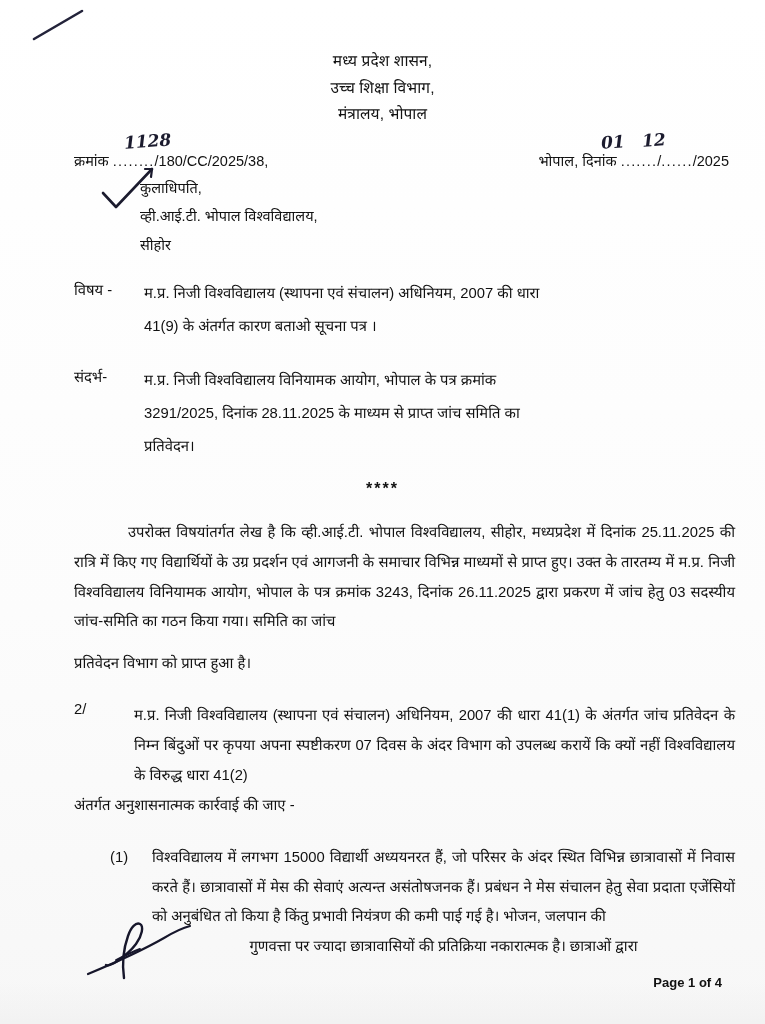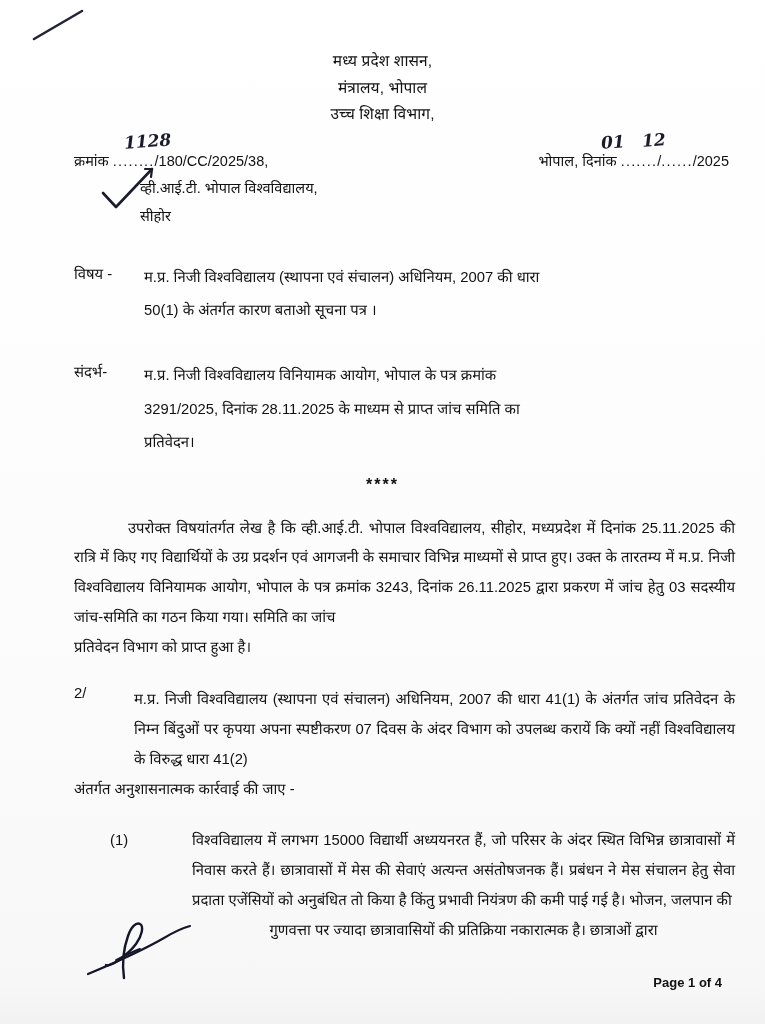"मंत्रालय, भोपाल" div { order: before "उच्च शिक्षा विभाग," -> after "उच्च शिक्षा विभाग," }
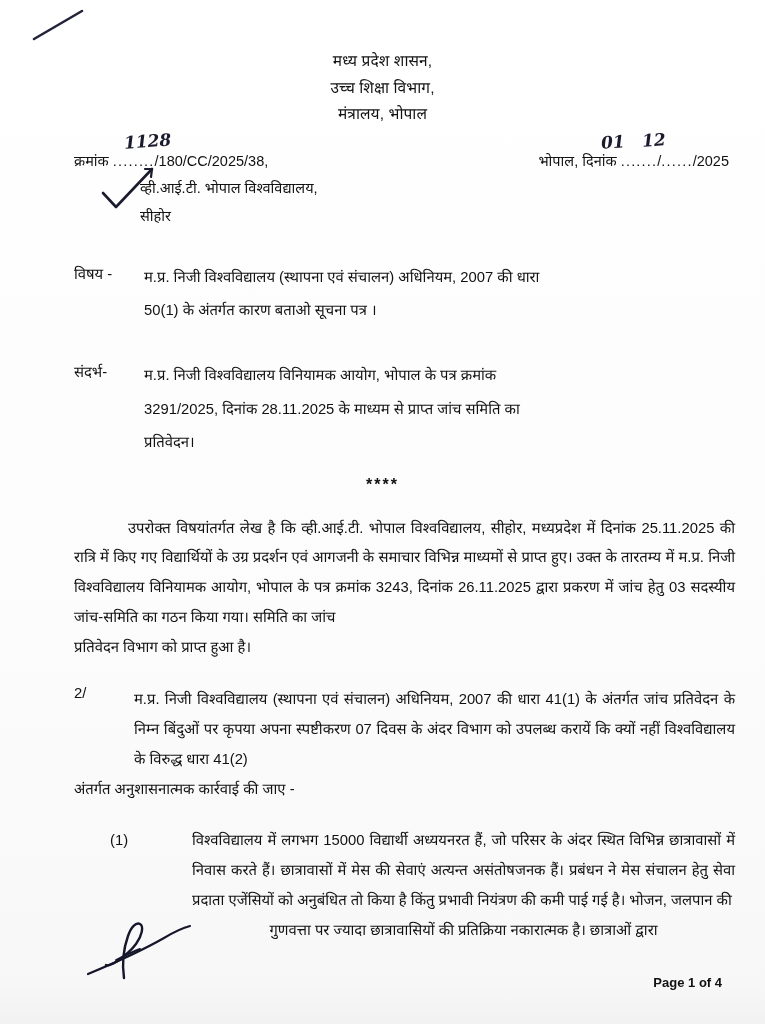"कुलाधिपति," div { html: none -> <div>कुलाधिपति,</div> }
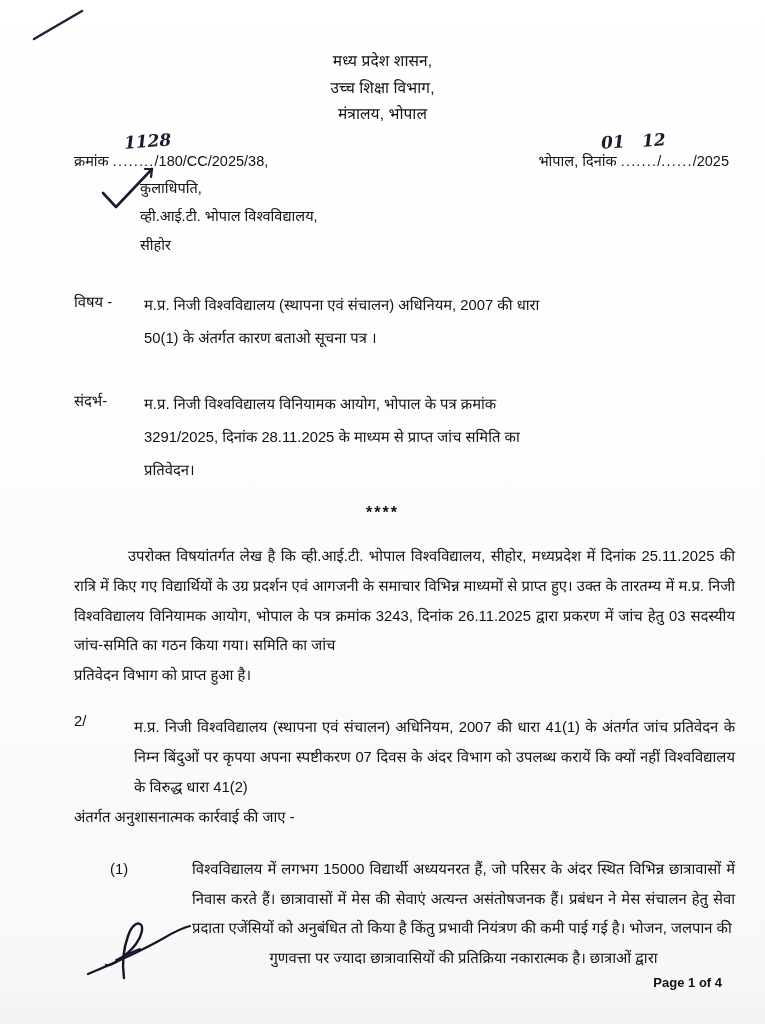"विषय -" .block { margin-top: 32px -> 20px }
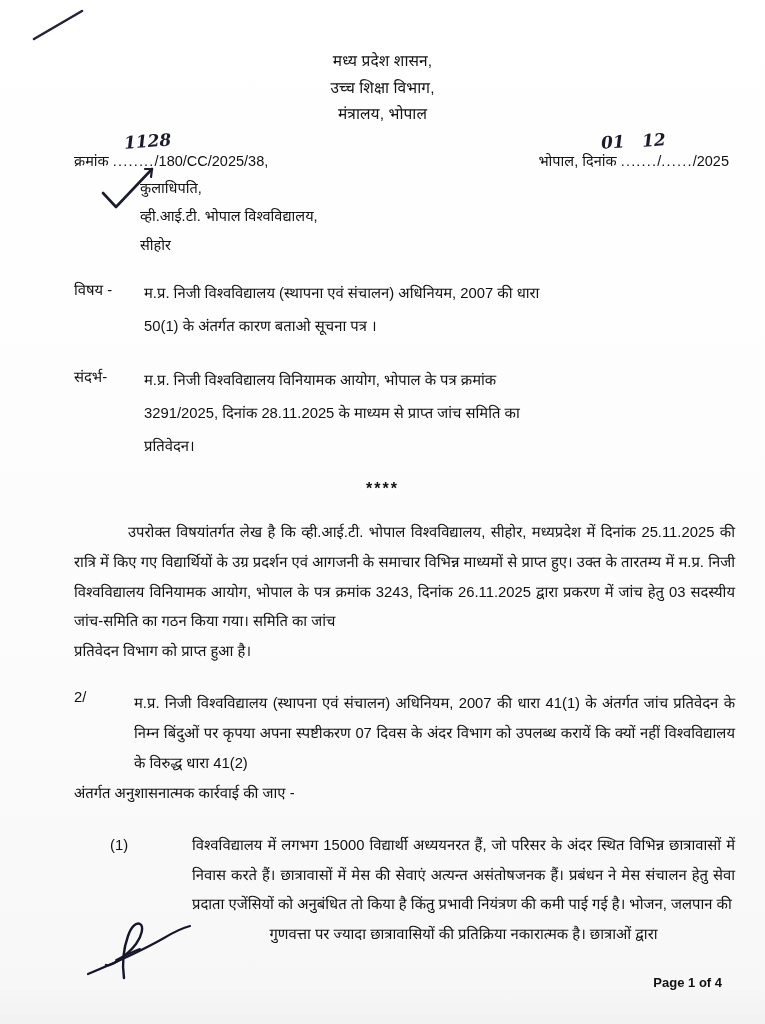"50(1) के अंतर्गत कारण बताओ" p.last { text: 50(1 -> 41(9 }
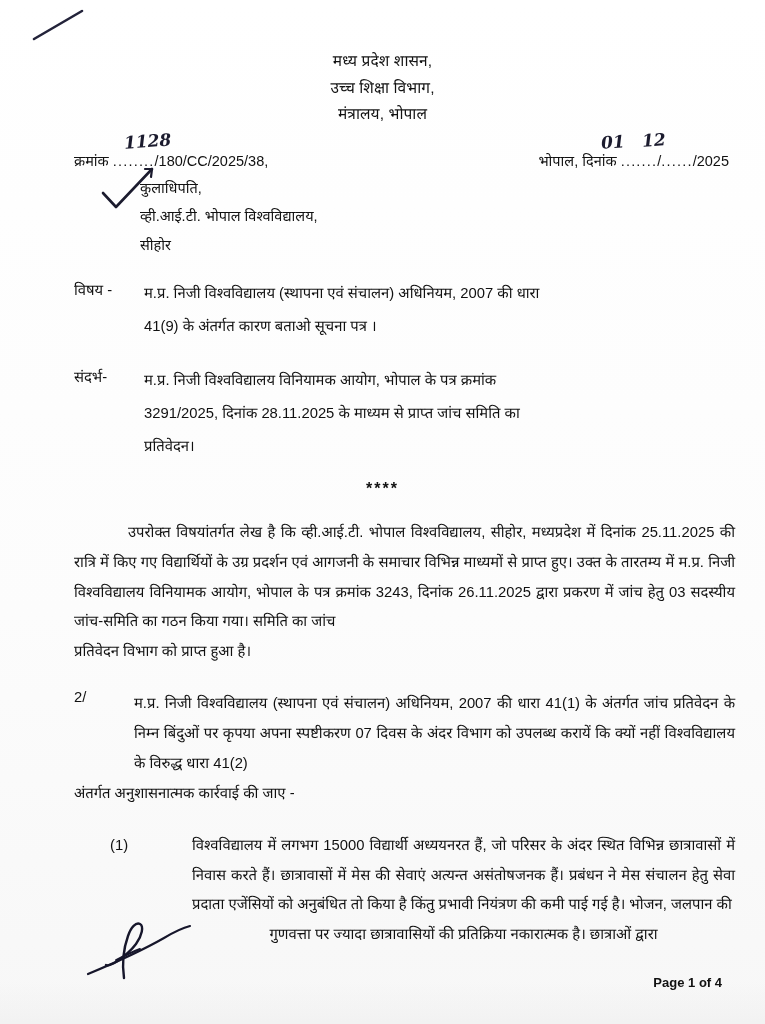"प्रतिवेदन विभाग को प्राप्त हुआ" div.para { margin-top: 0 -> 12px }
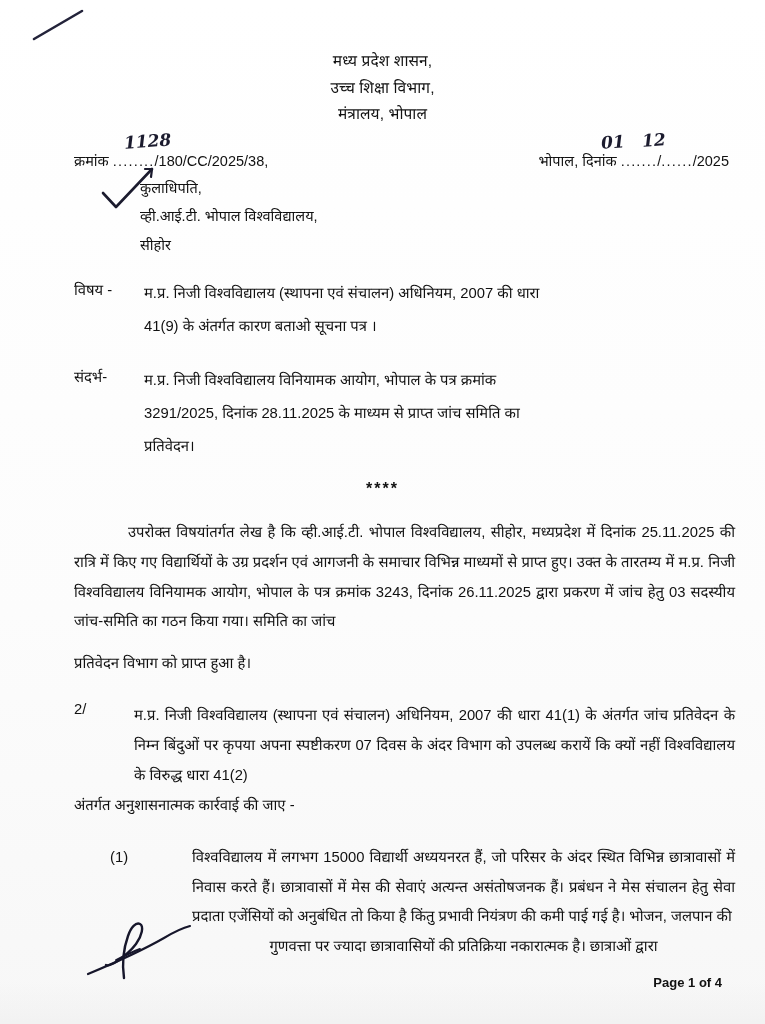"विश्वविद्यालय में लगभग 15000 विद्यार्थी" .list-item .itext { margin-left: 40px -> none }
